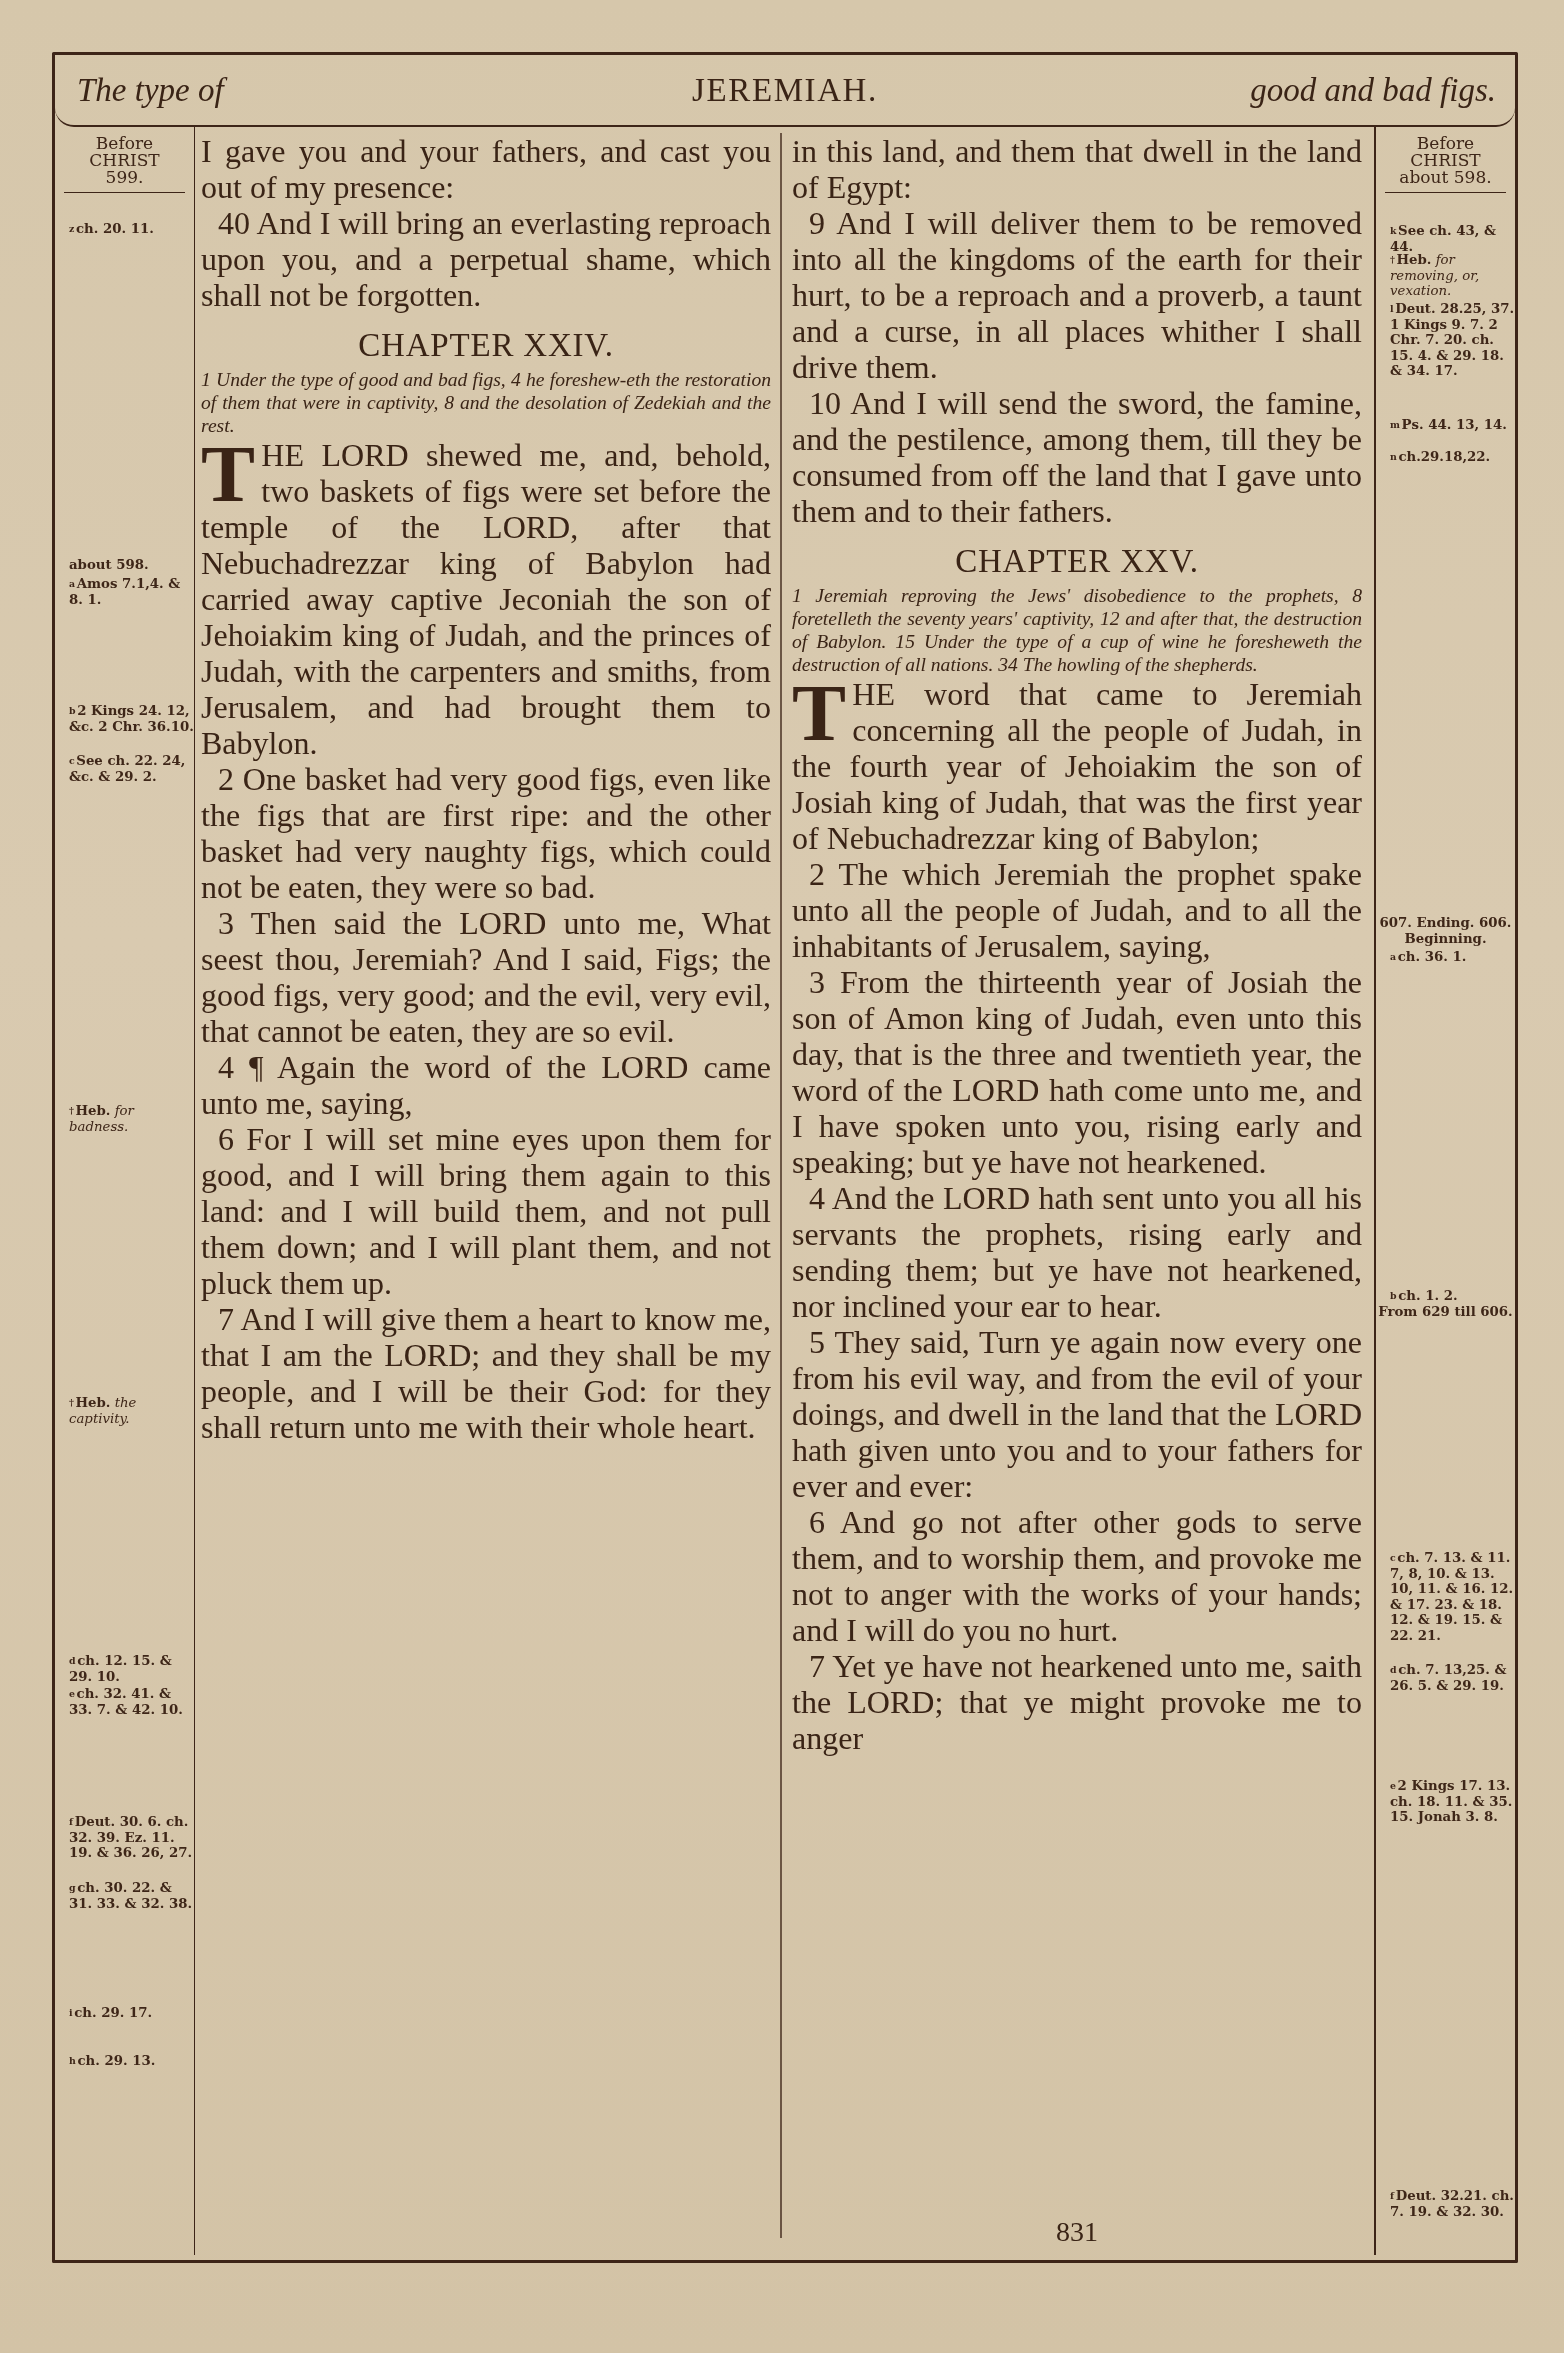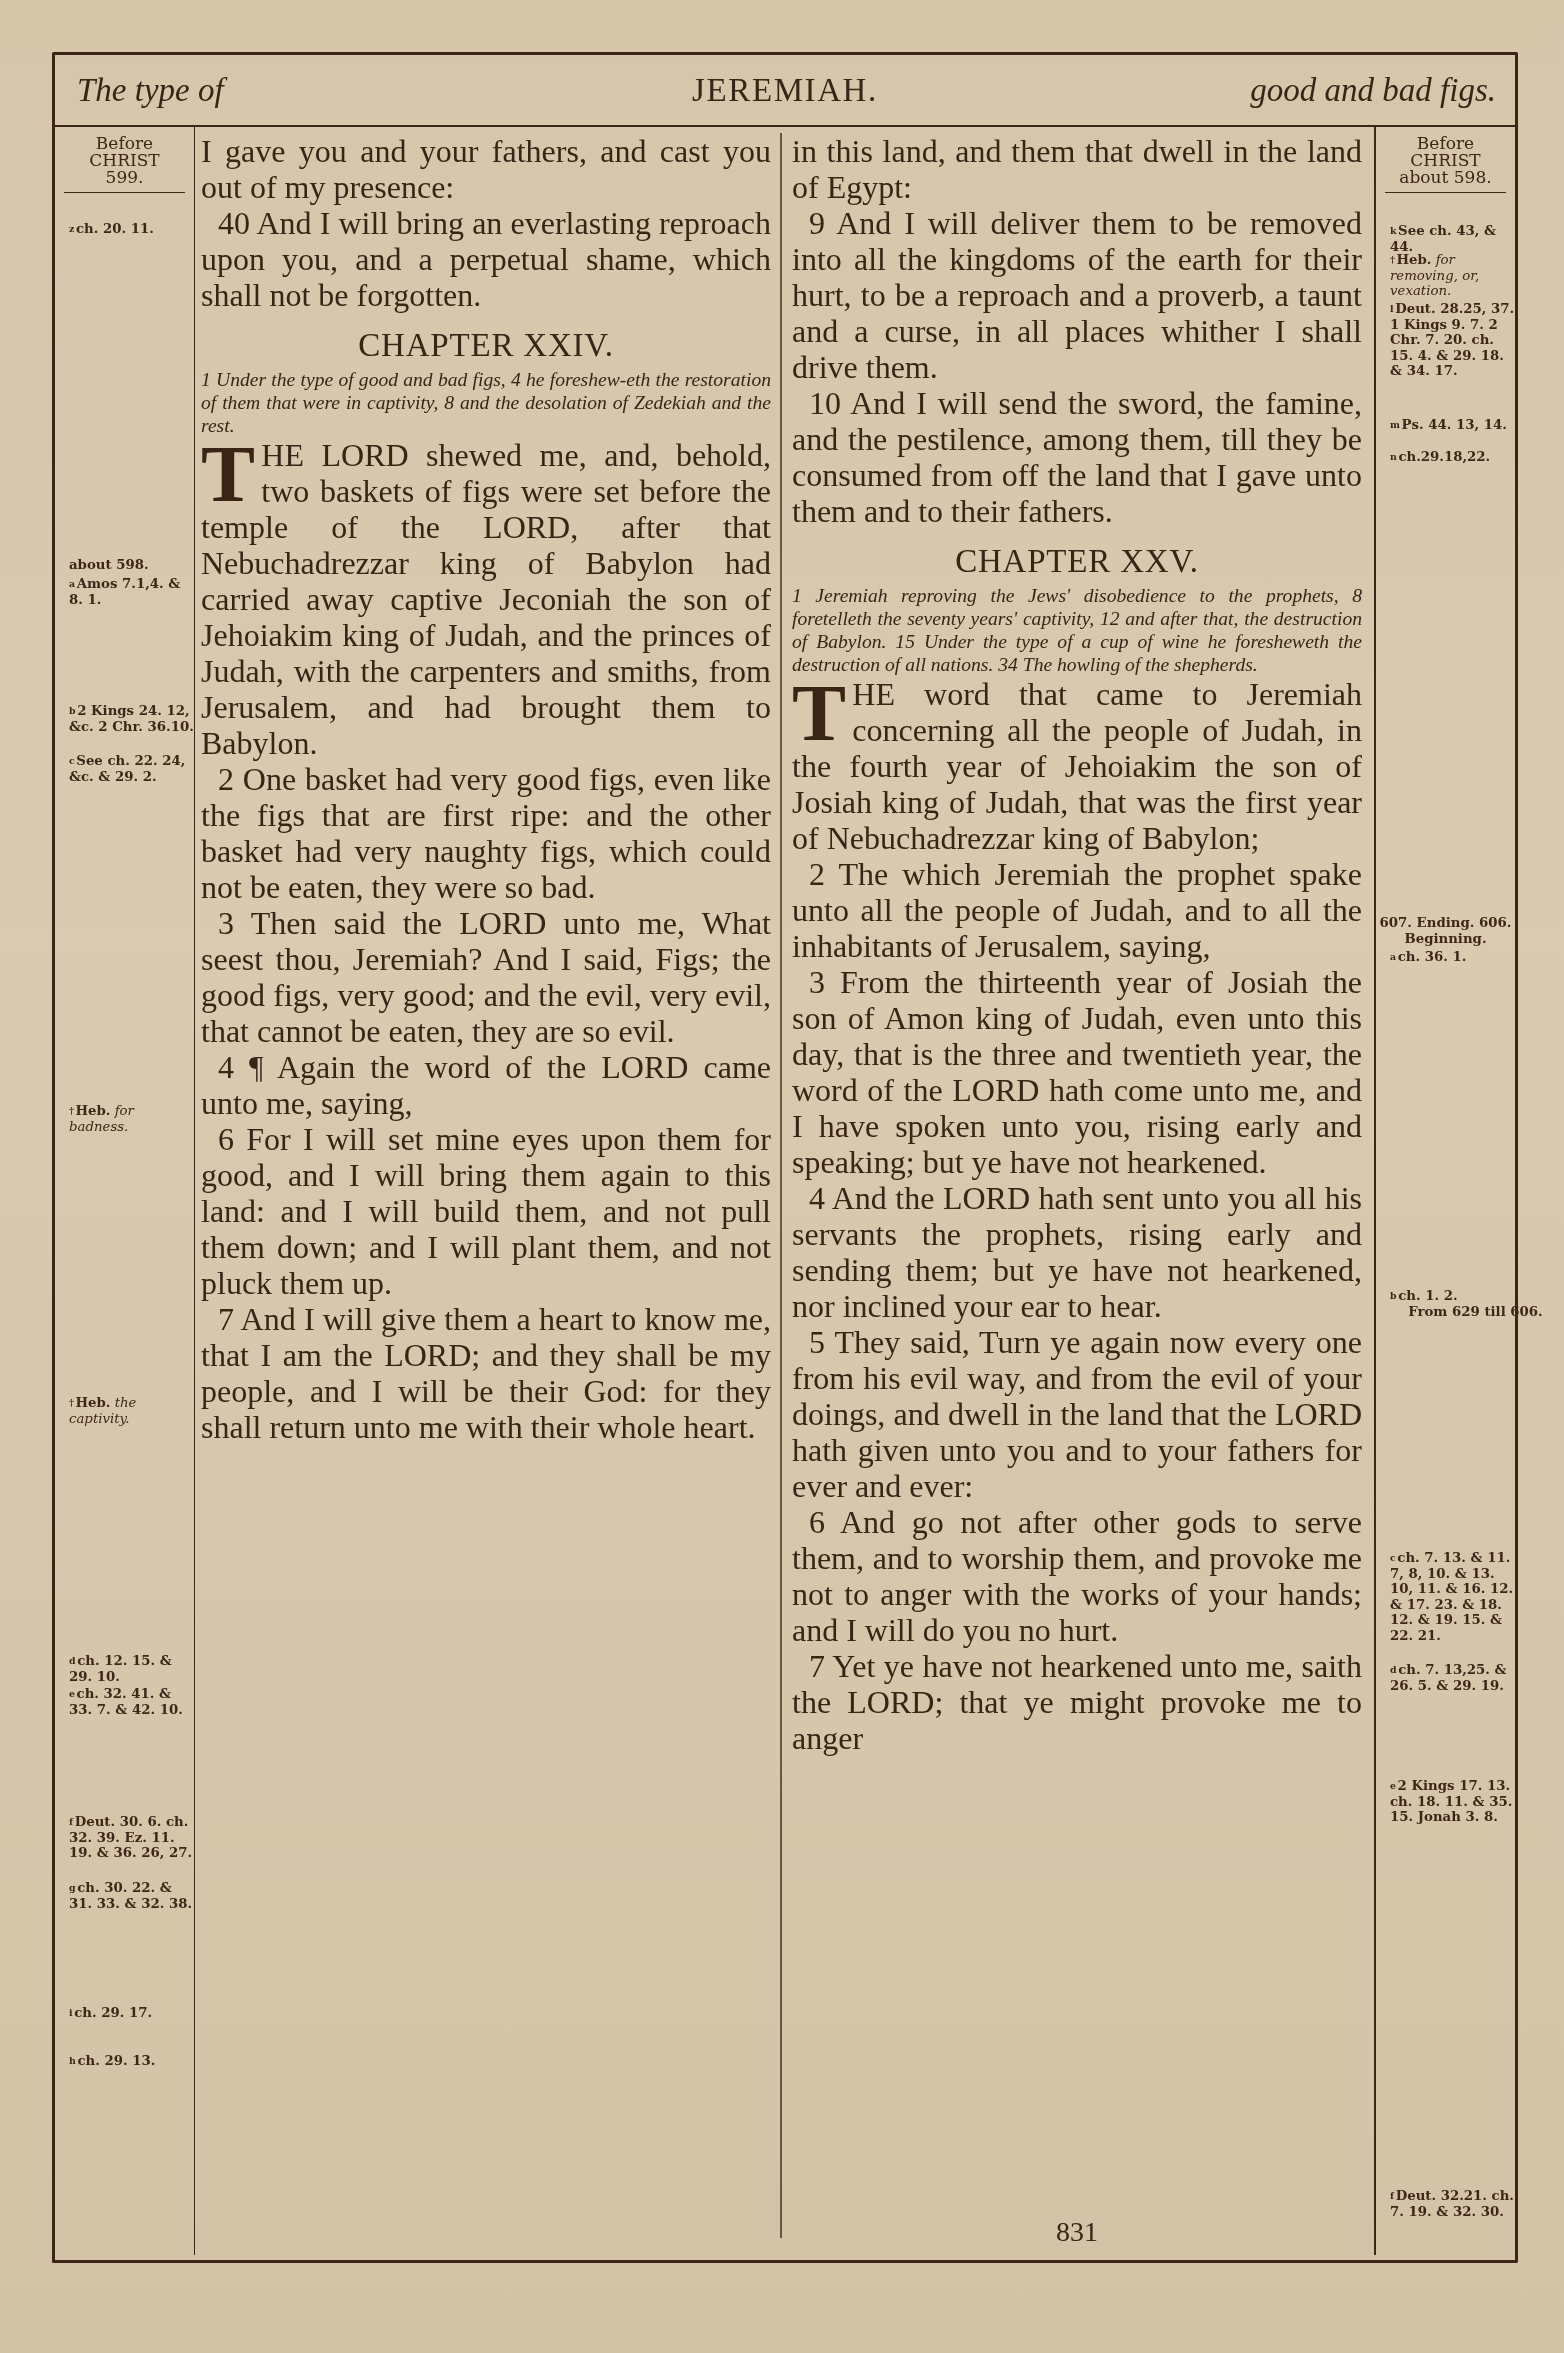"The type of" .header { border-radius: none -> 19px }
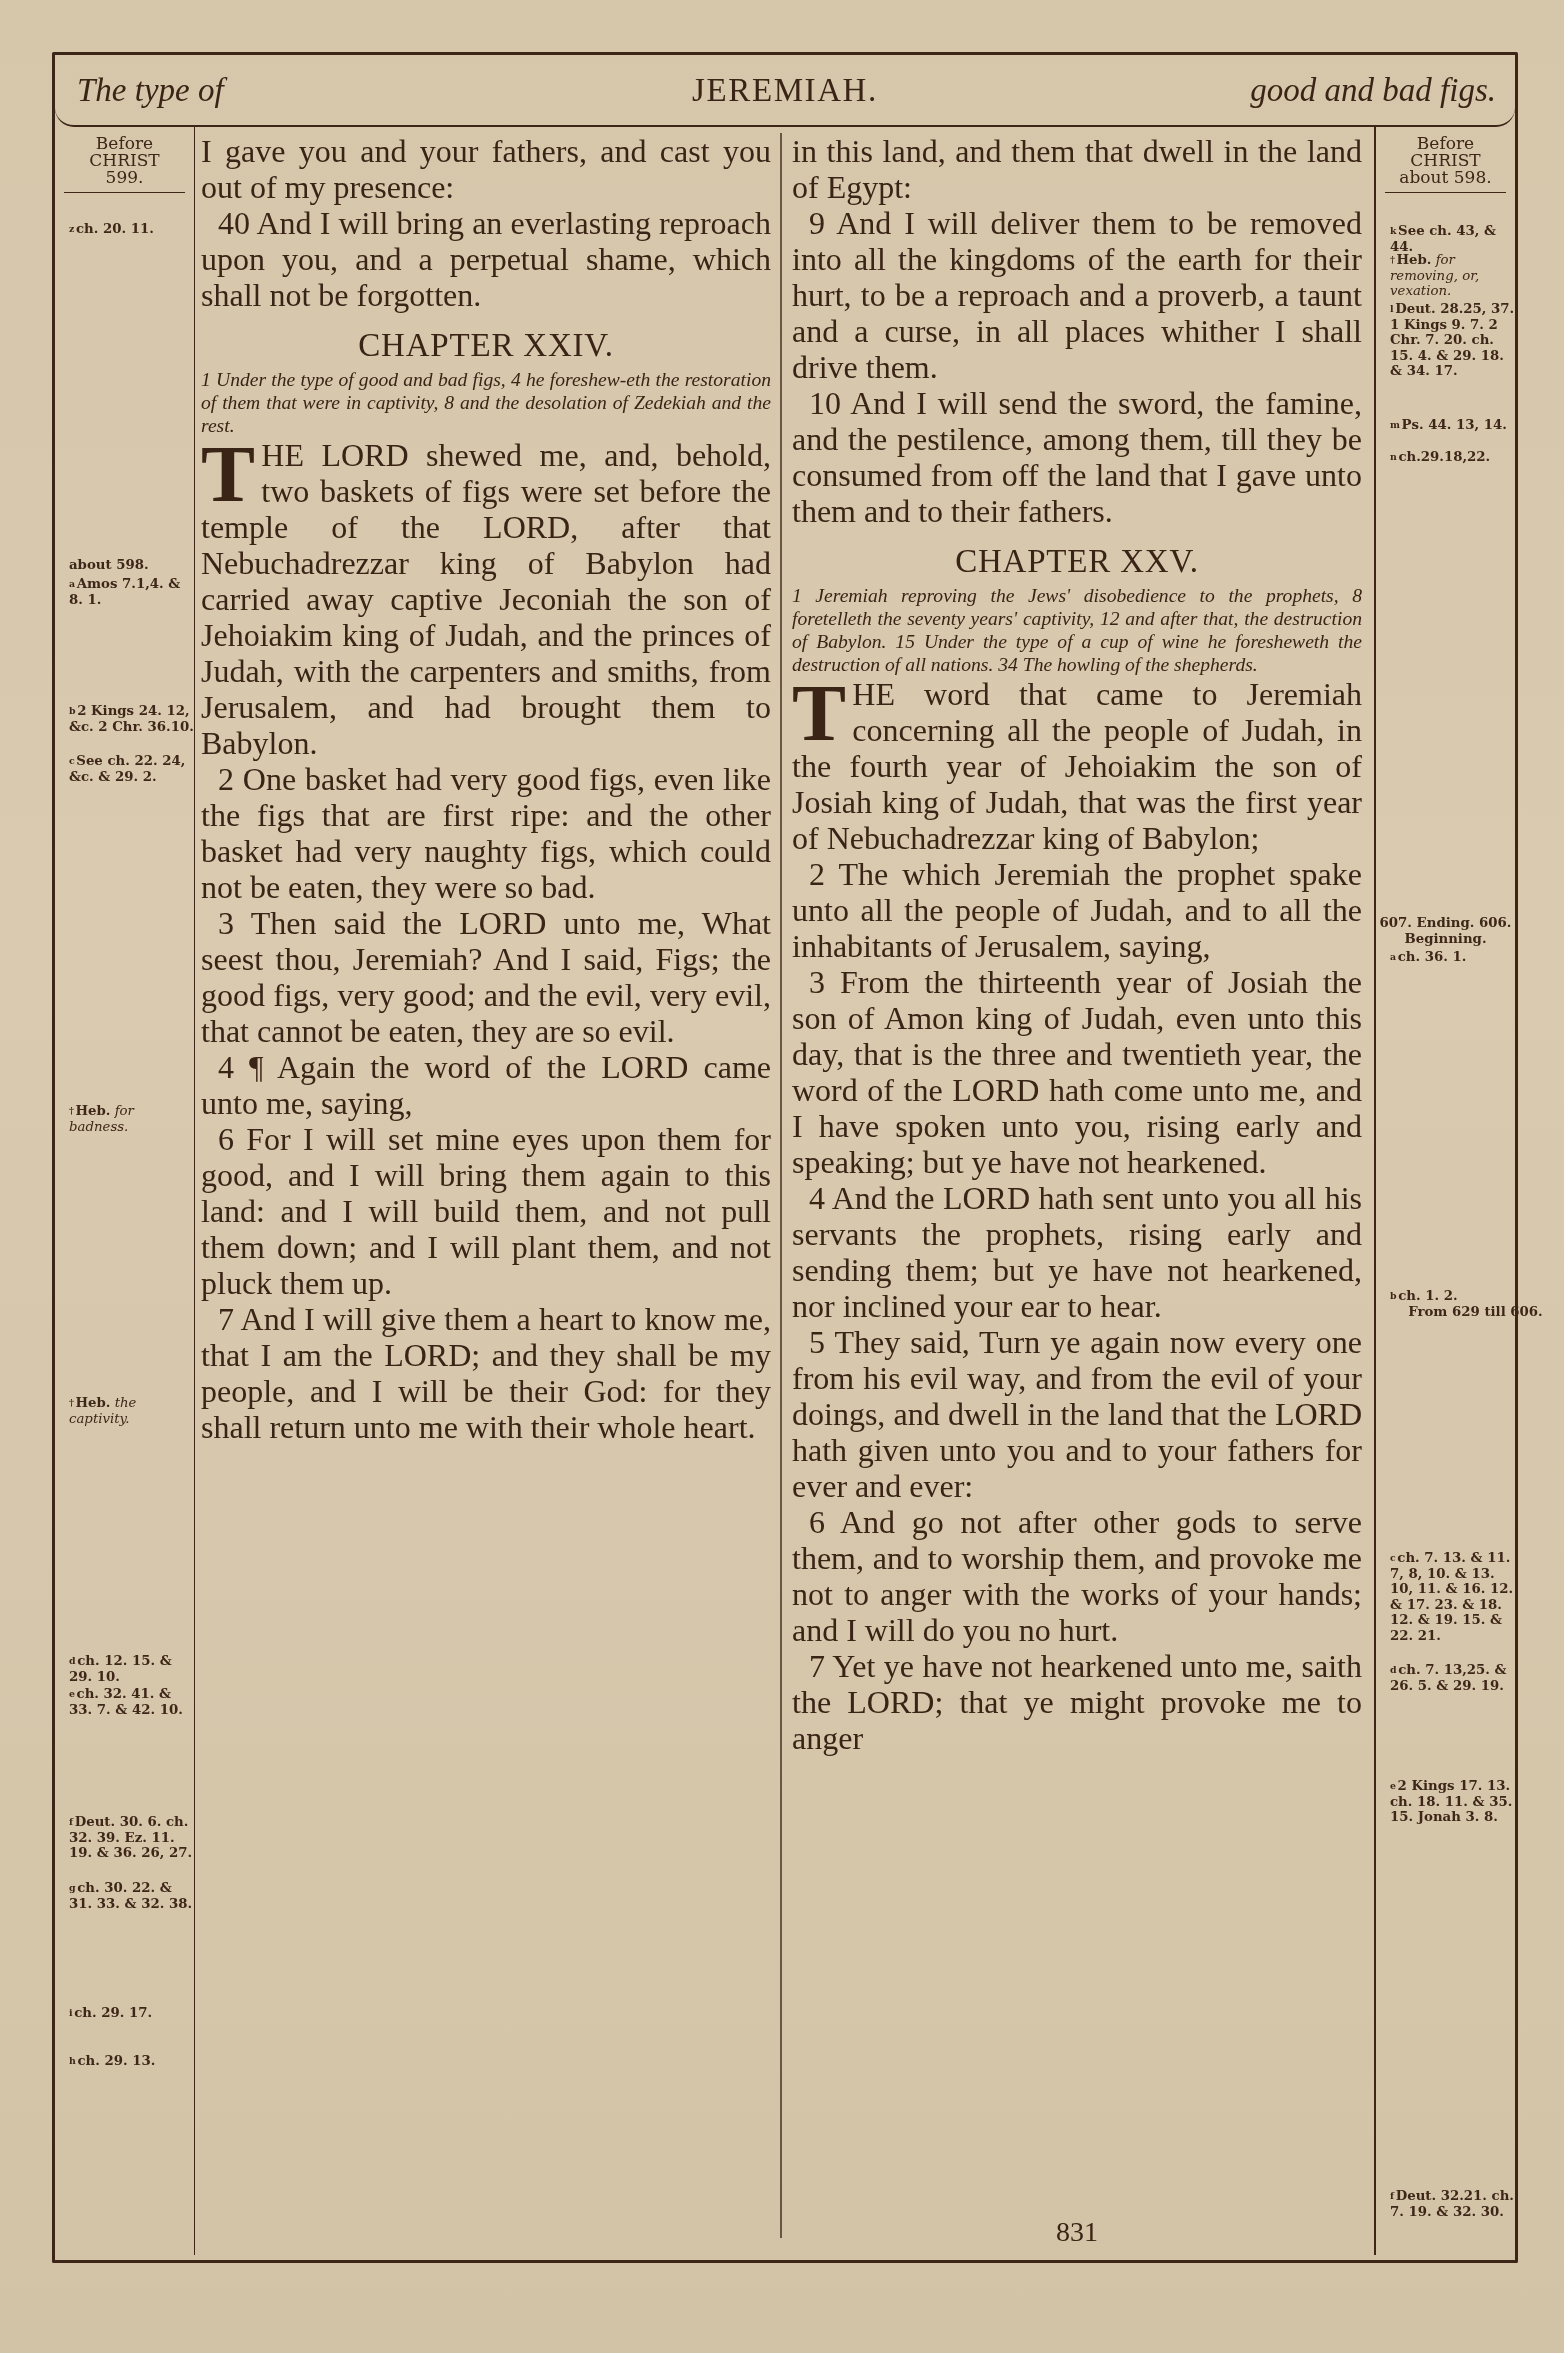"From 629 till 606." div.mnote { padding-left: 30px -> none }
